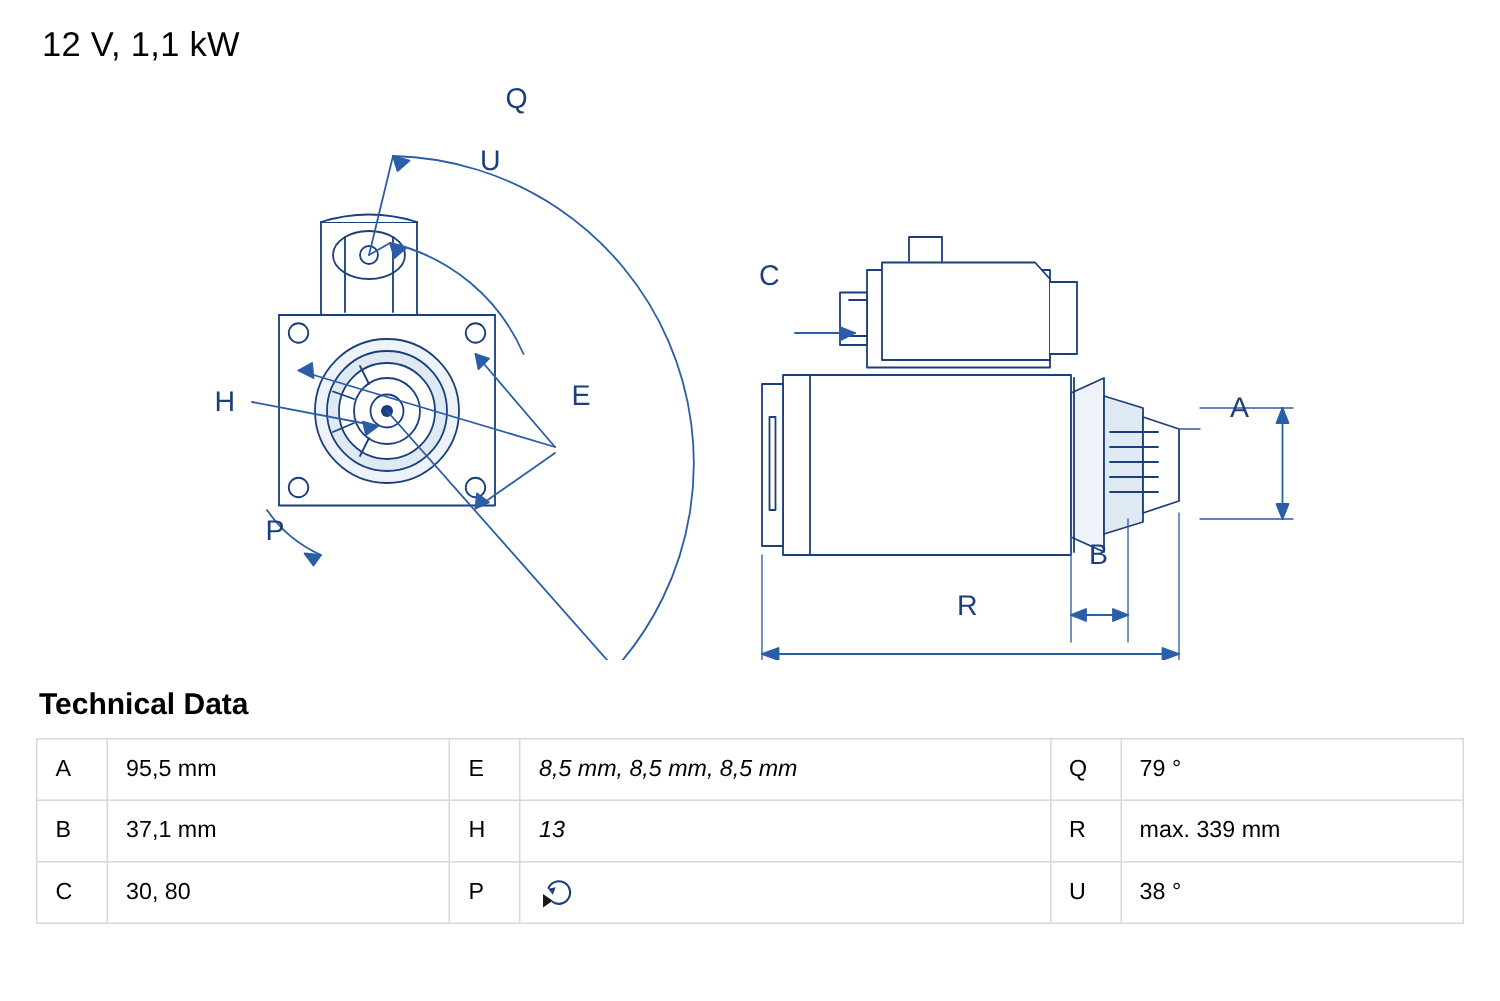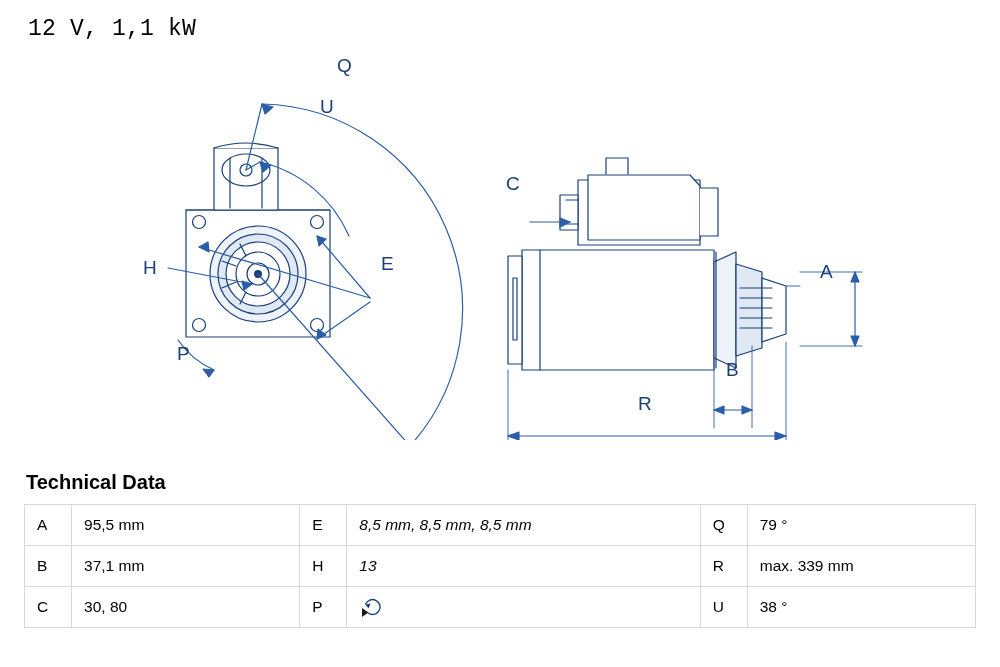"12 V, 1,1 kW" .title { font-family: Liberation Mono, monospace -> none }
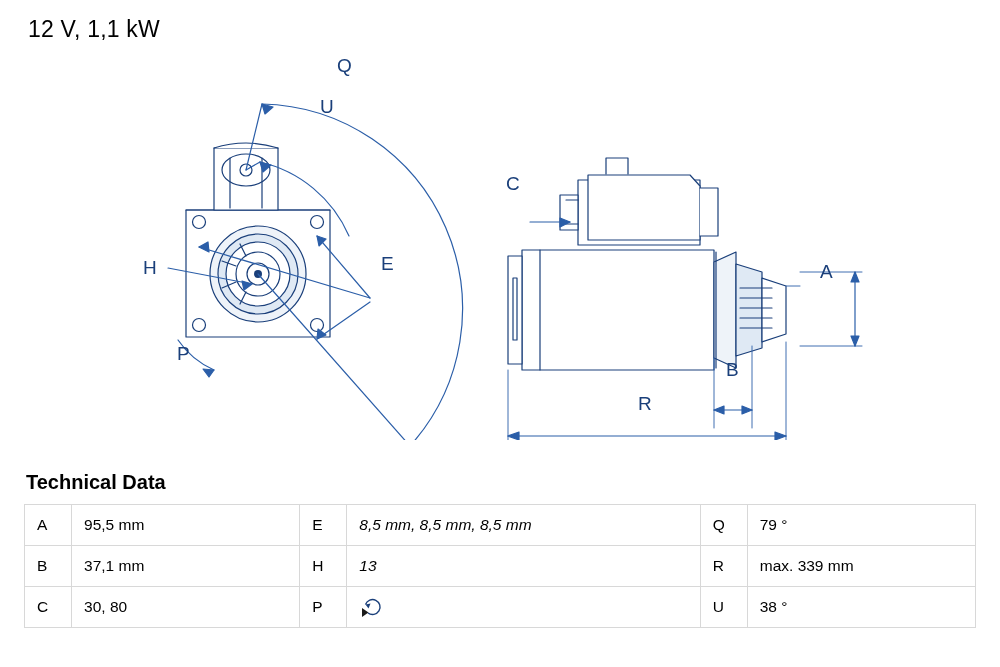"Technical Data" .tech-title { margin: 16px 0 10px 2px -> 4px 0 10px 2px }
